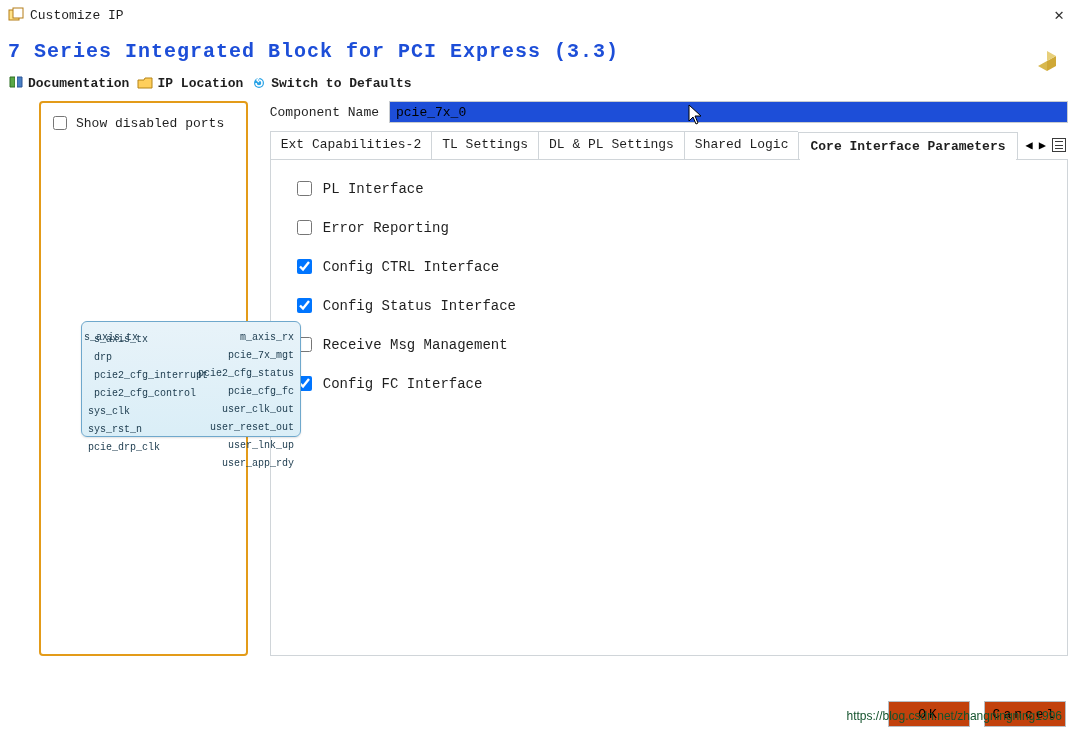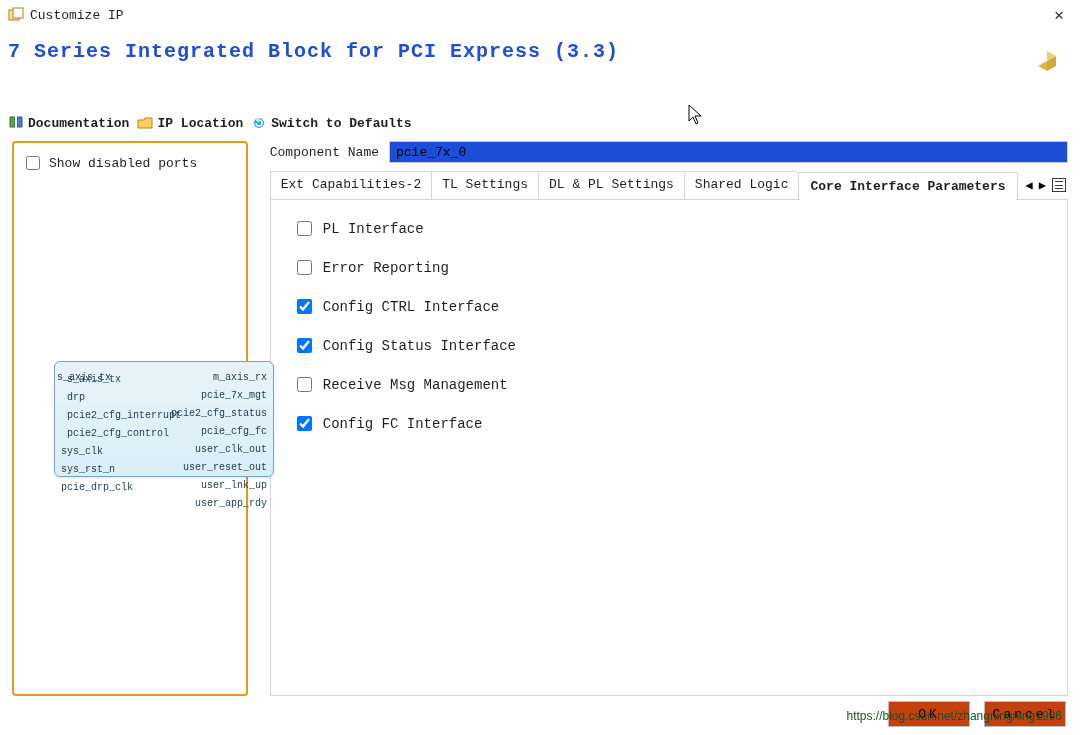"Documentation" .toolbar .item { margin-top: 40px -> none }
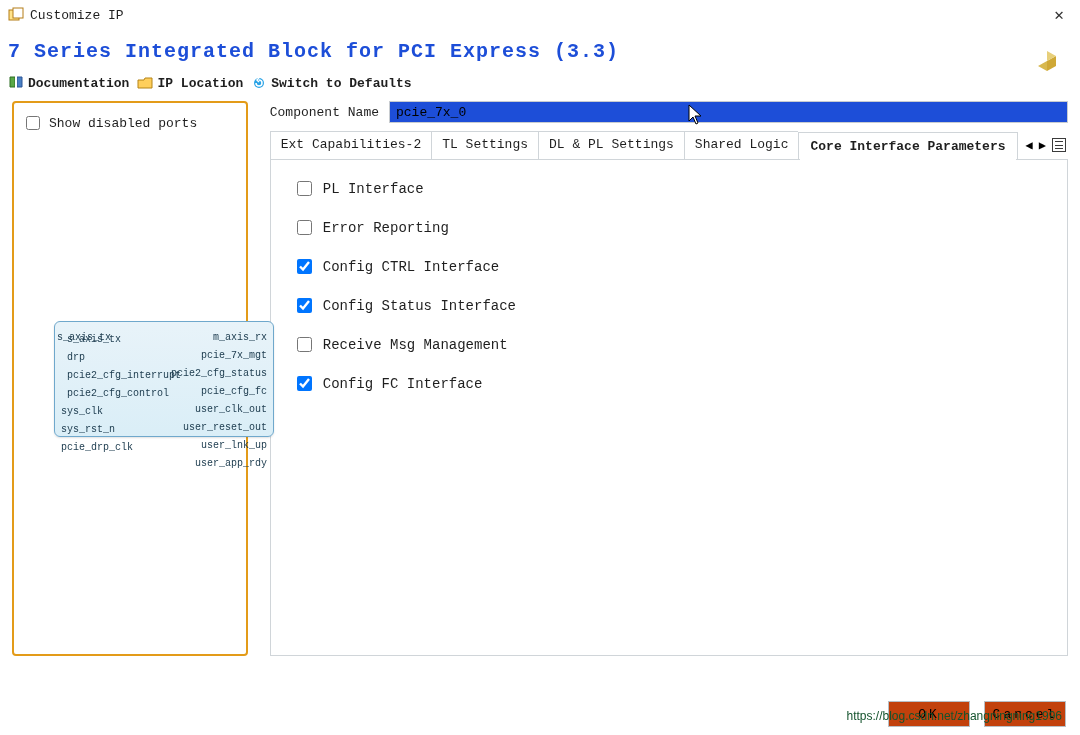"Show disabled ports" .cols { margin-left: none -> 27px }
